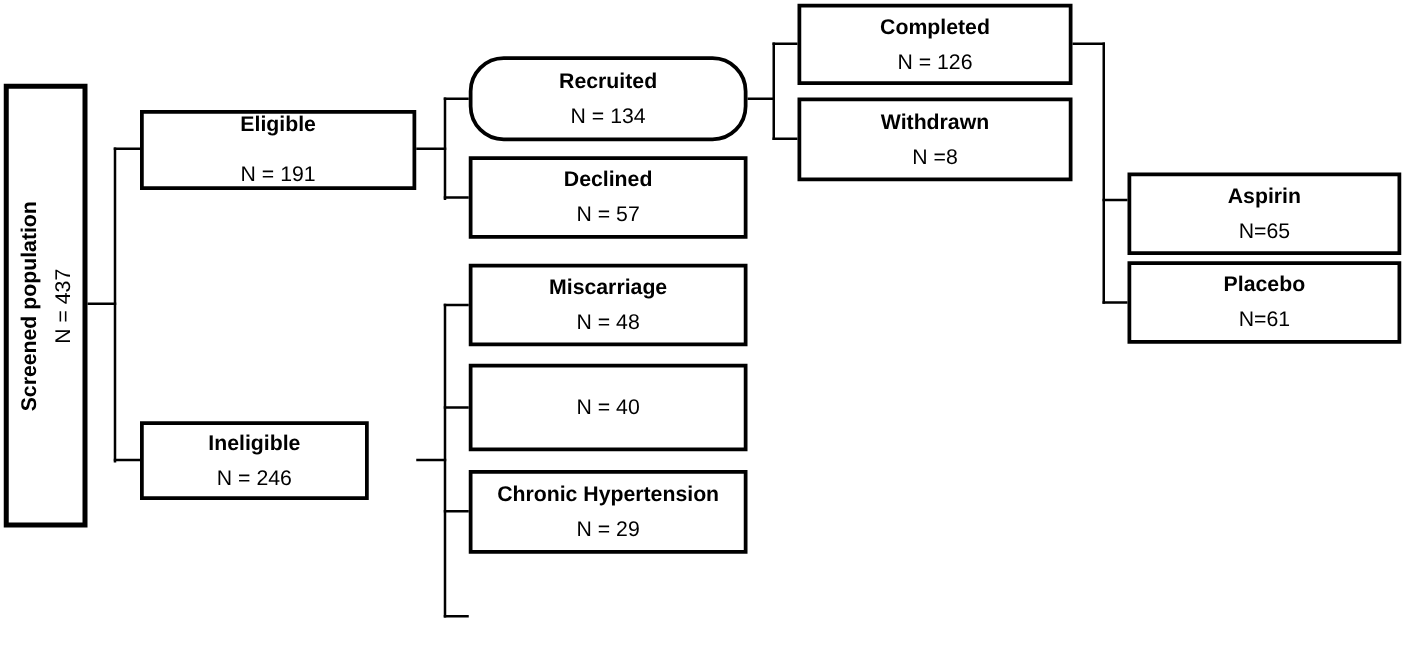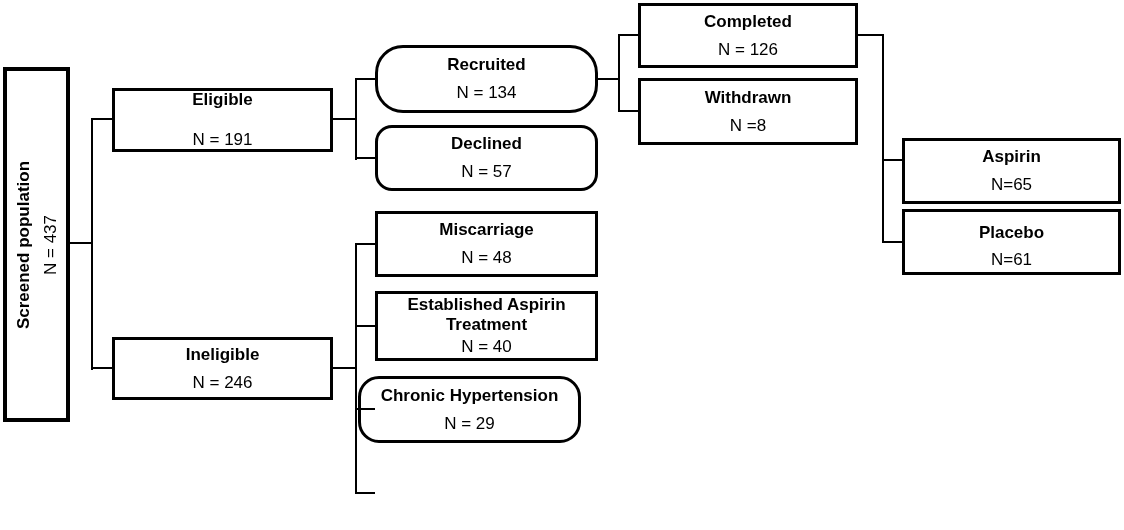"Declined" div.node { border-radius: 17px -> none }
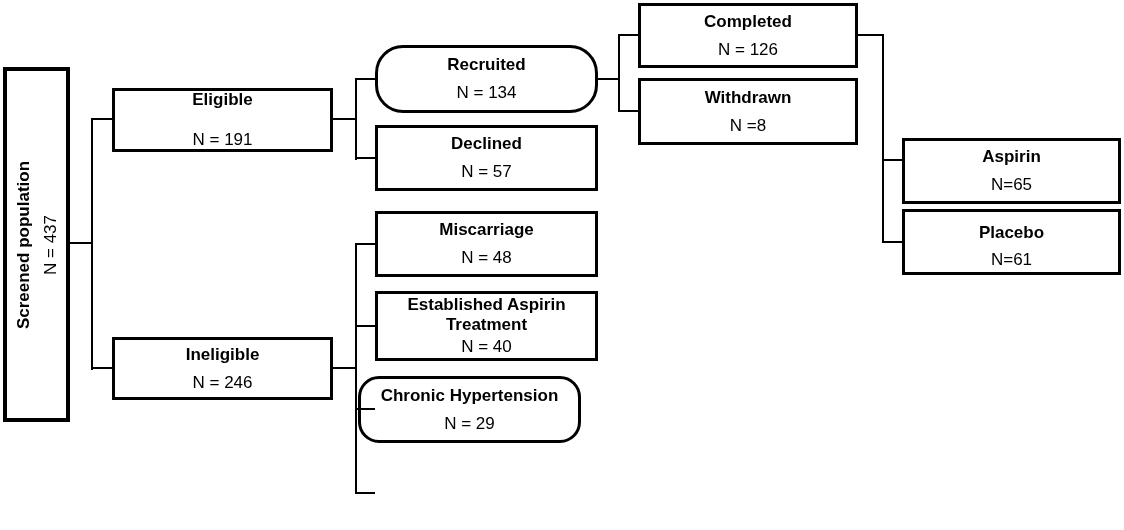"Placebo" div.node { justify-content: flex-end -> none }
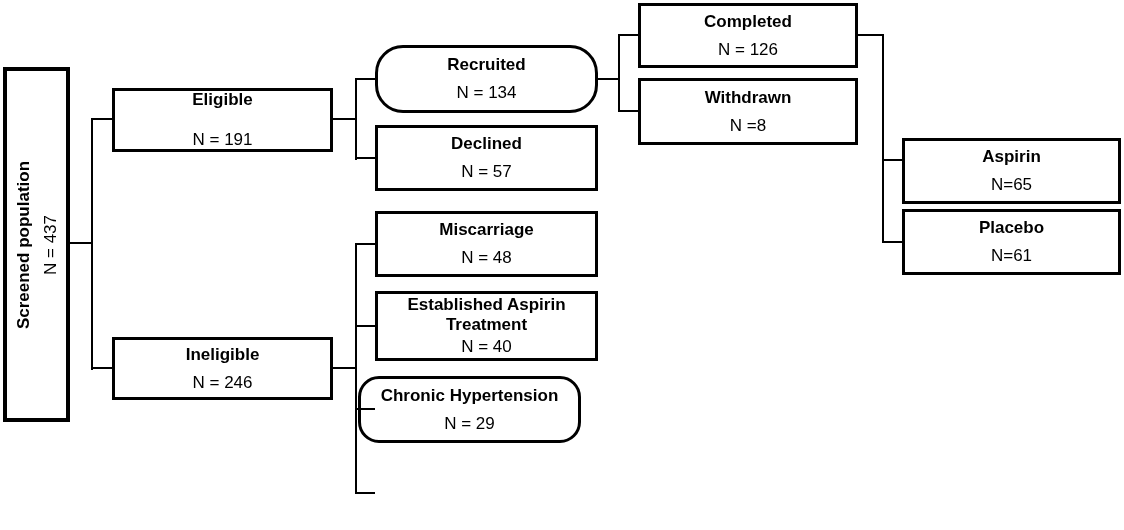"Established Aspirin Treatment" span.lbl { html: <span>Established Aspirin Treatment</span> -> none }
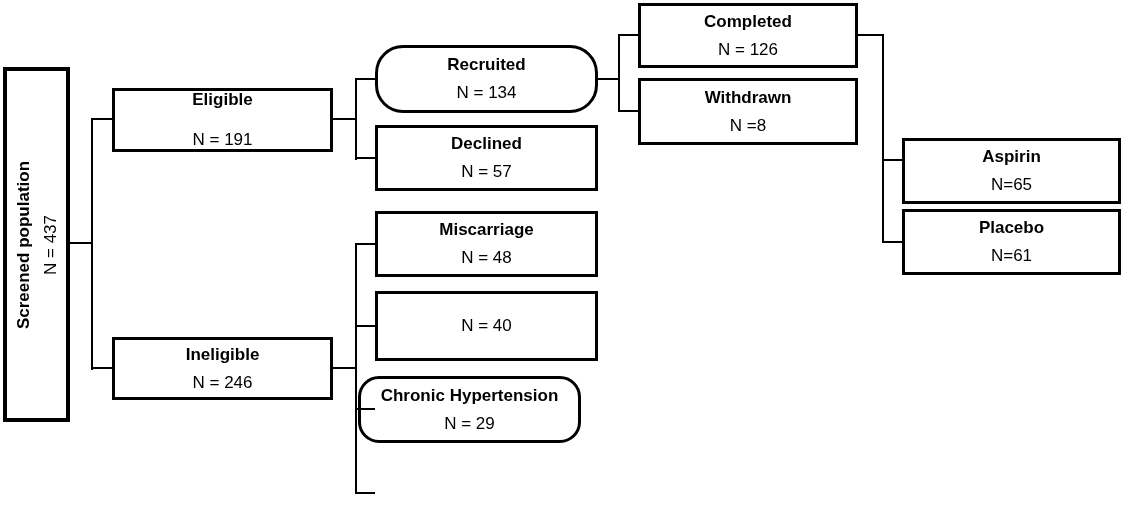"Ineligible" div.node { width: 221px -> 183px }
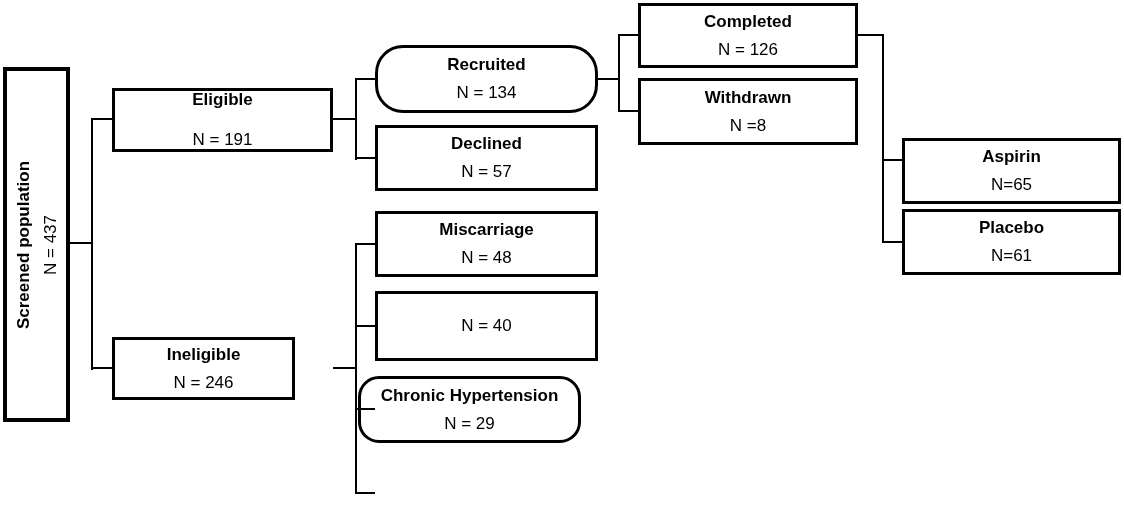"Chronic Hypertension" div.node { border-radius: 21px -> none; left: 358px -> 375px }
